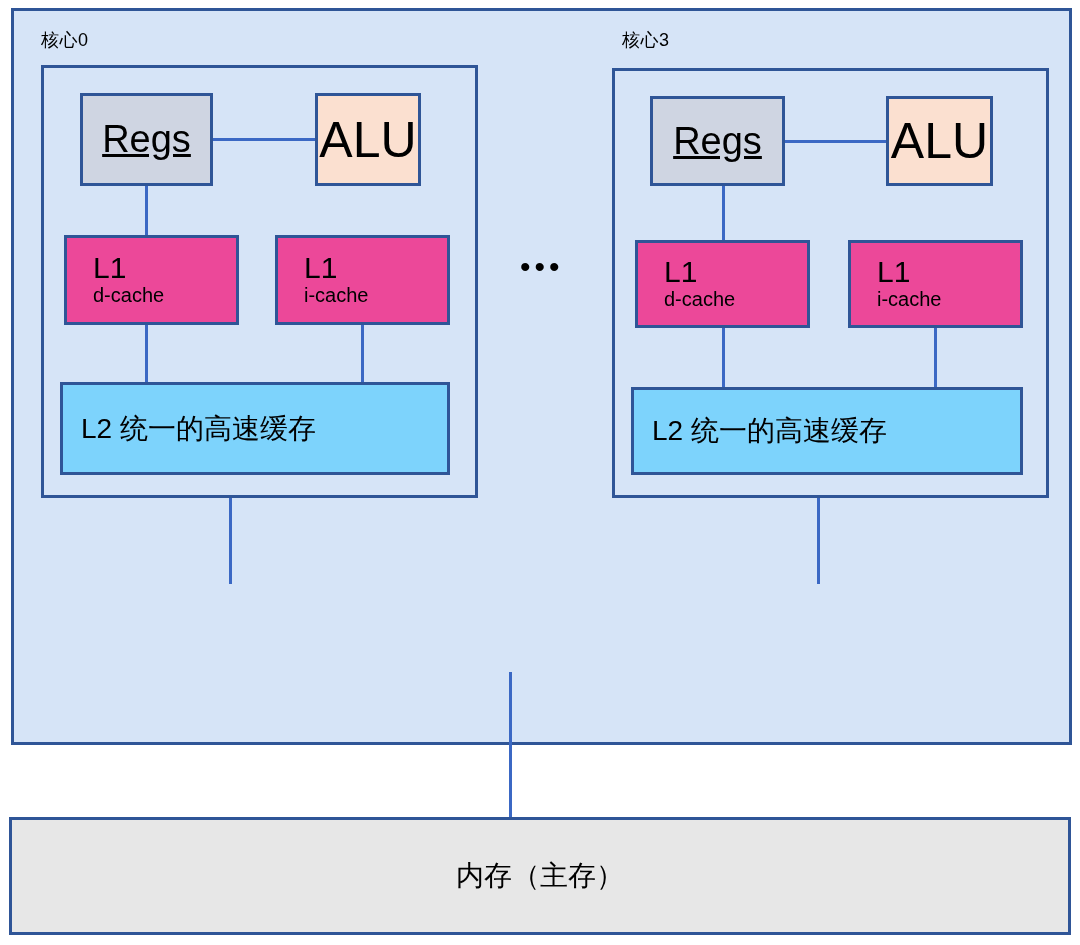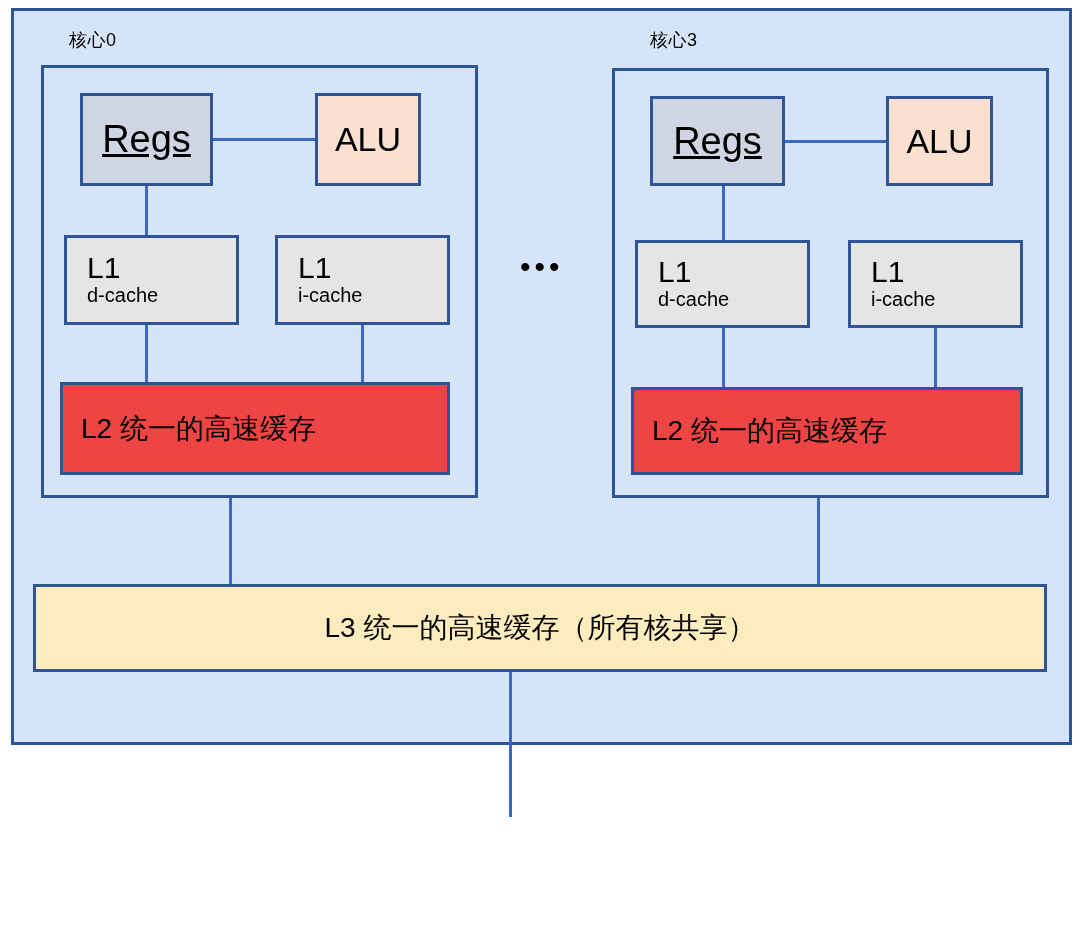"核心0" .core-label { margin-left: 28px -> none }
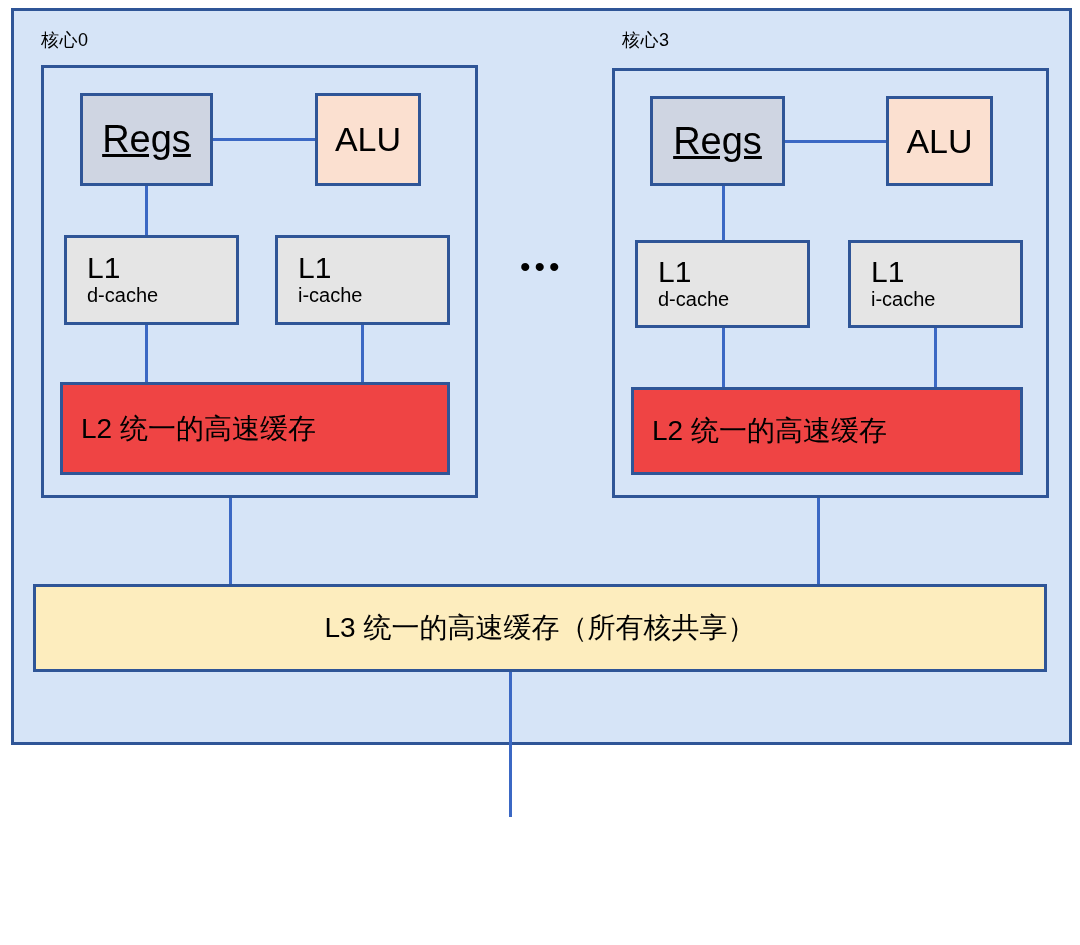"ALU" .alu { font-size: 34px -> 50px }
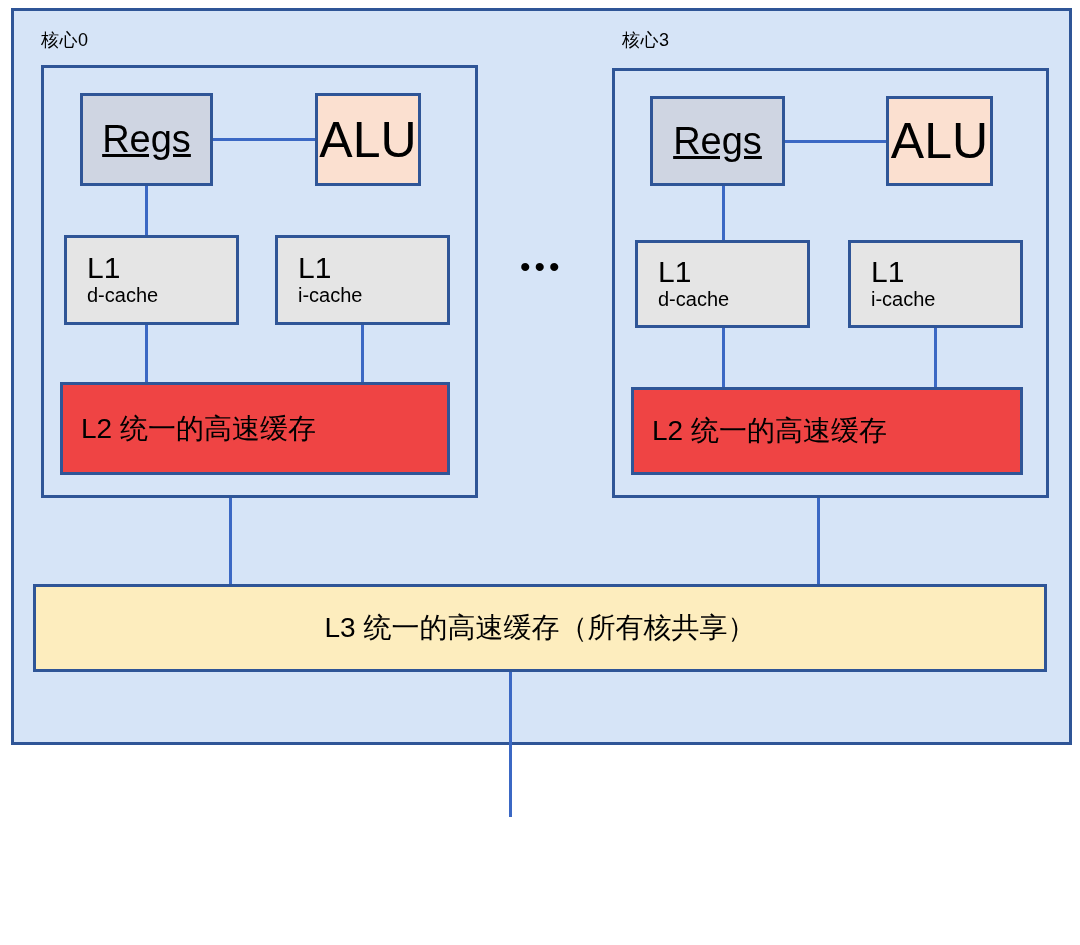"L1" .l1 { background: #e5e5e5 -> #ec4899; padding-left: 20px -> 26px }
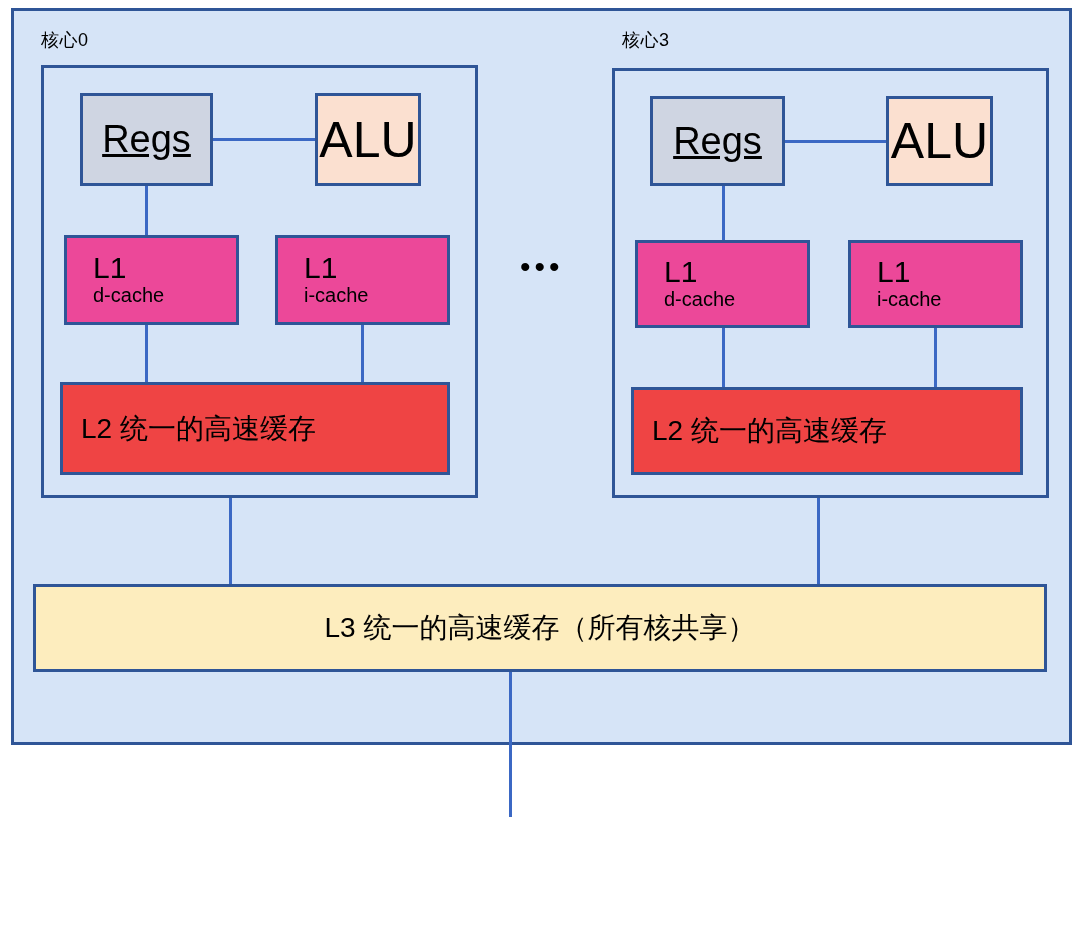"L2 统一的高速缓存" .l2 { background: #ef4444 -> #7dd3fc }
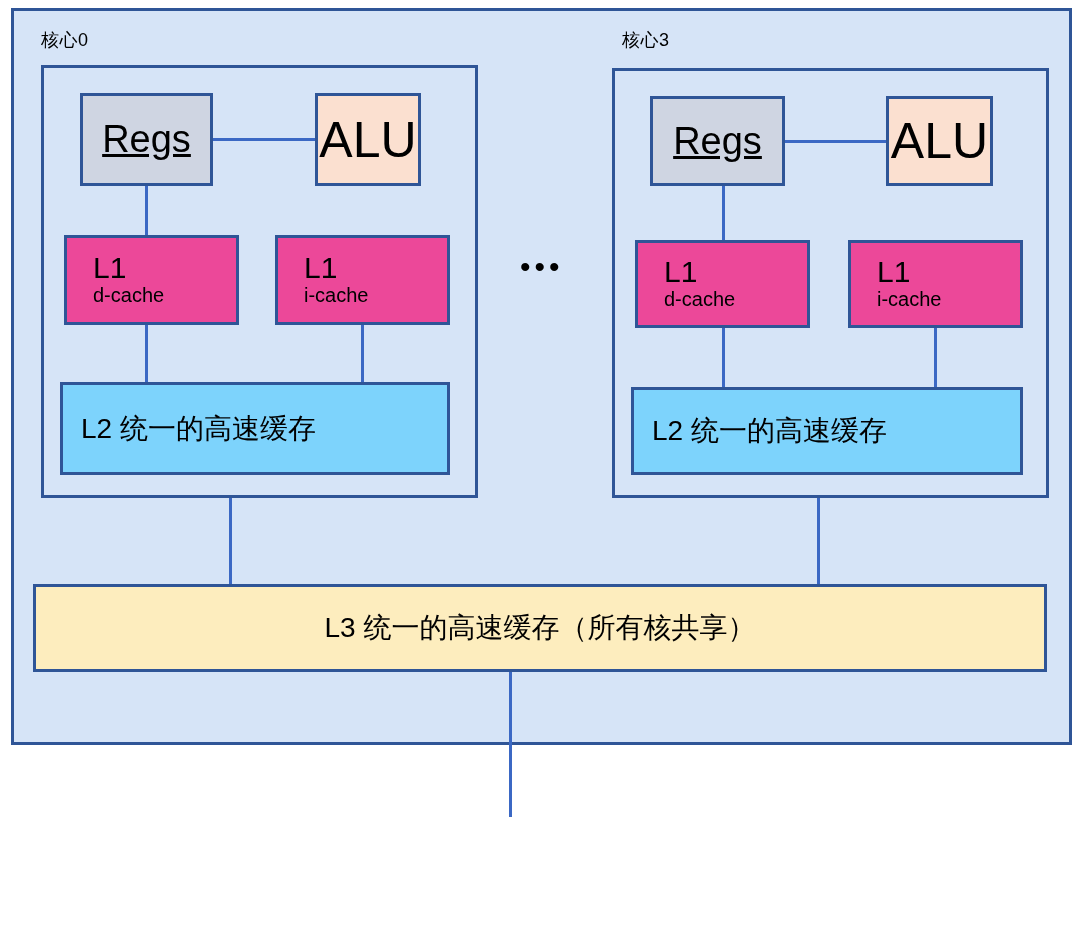"L3 统一的高速缓存（所有核共享）" div.box { html: <div> <span>L3 统一的高速缓存（所有核共享）</span> </div> -> none }
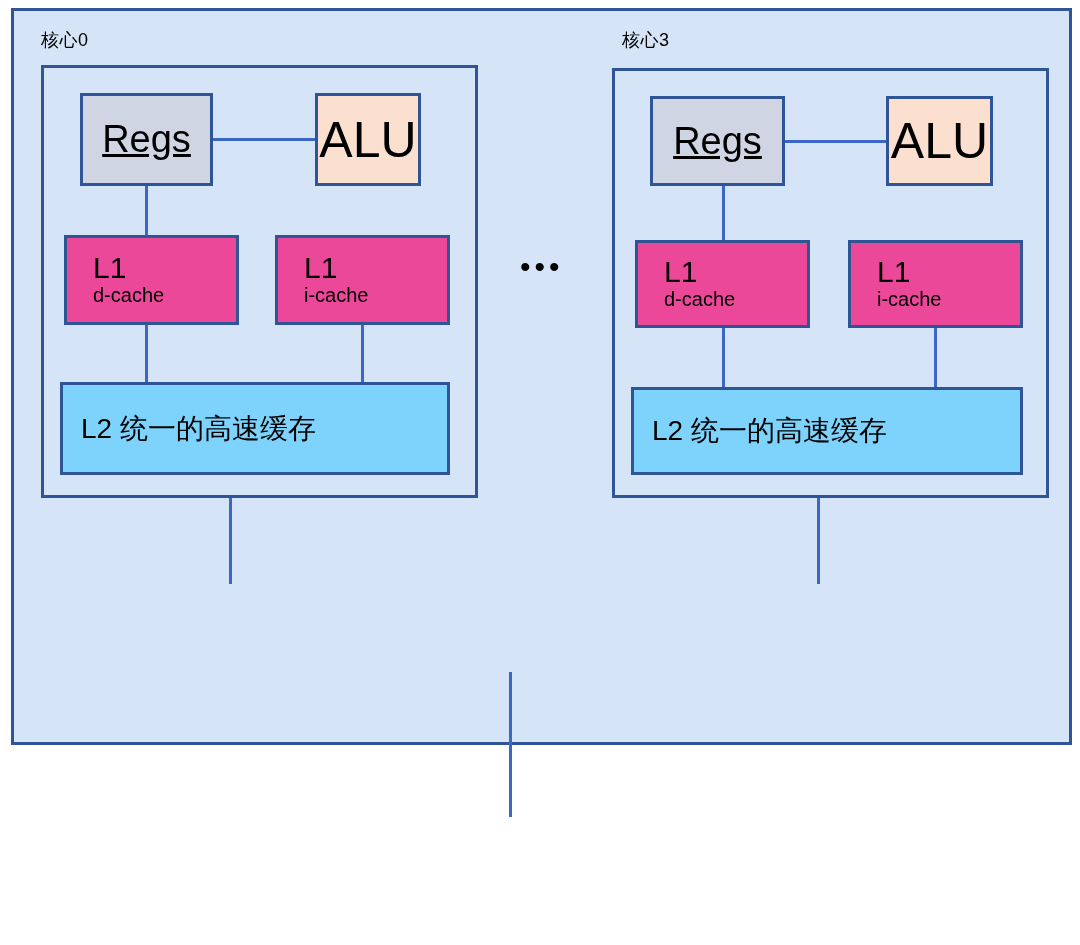"内存（主存）" div.box { html: none -> <div> <span>内存（主存）</span> </div> }
